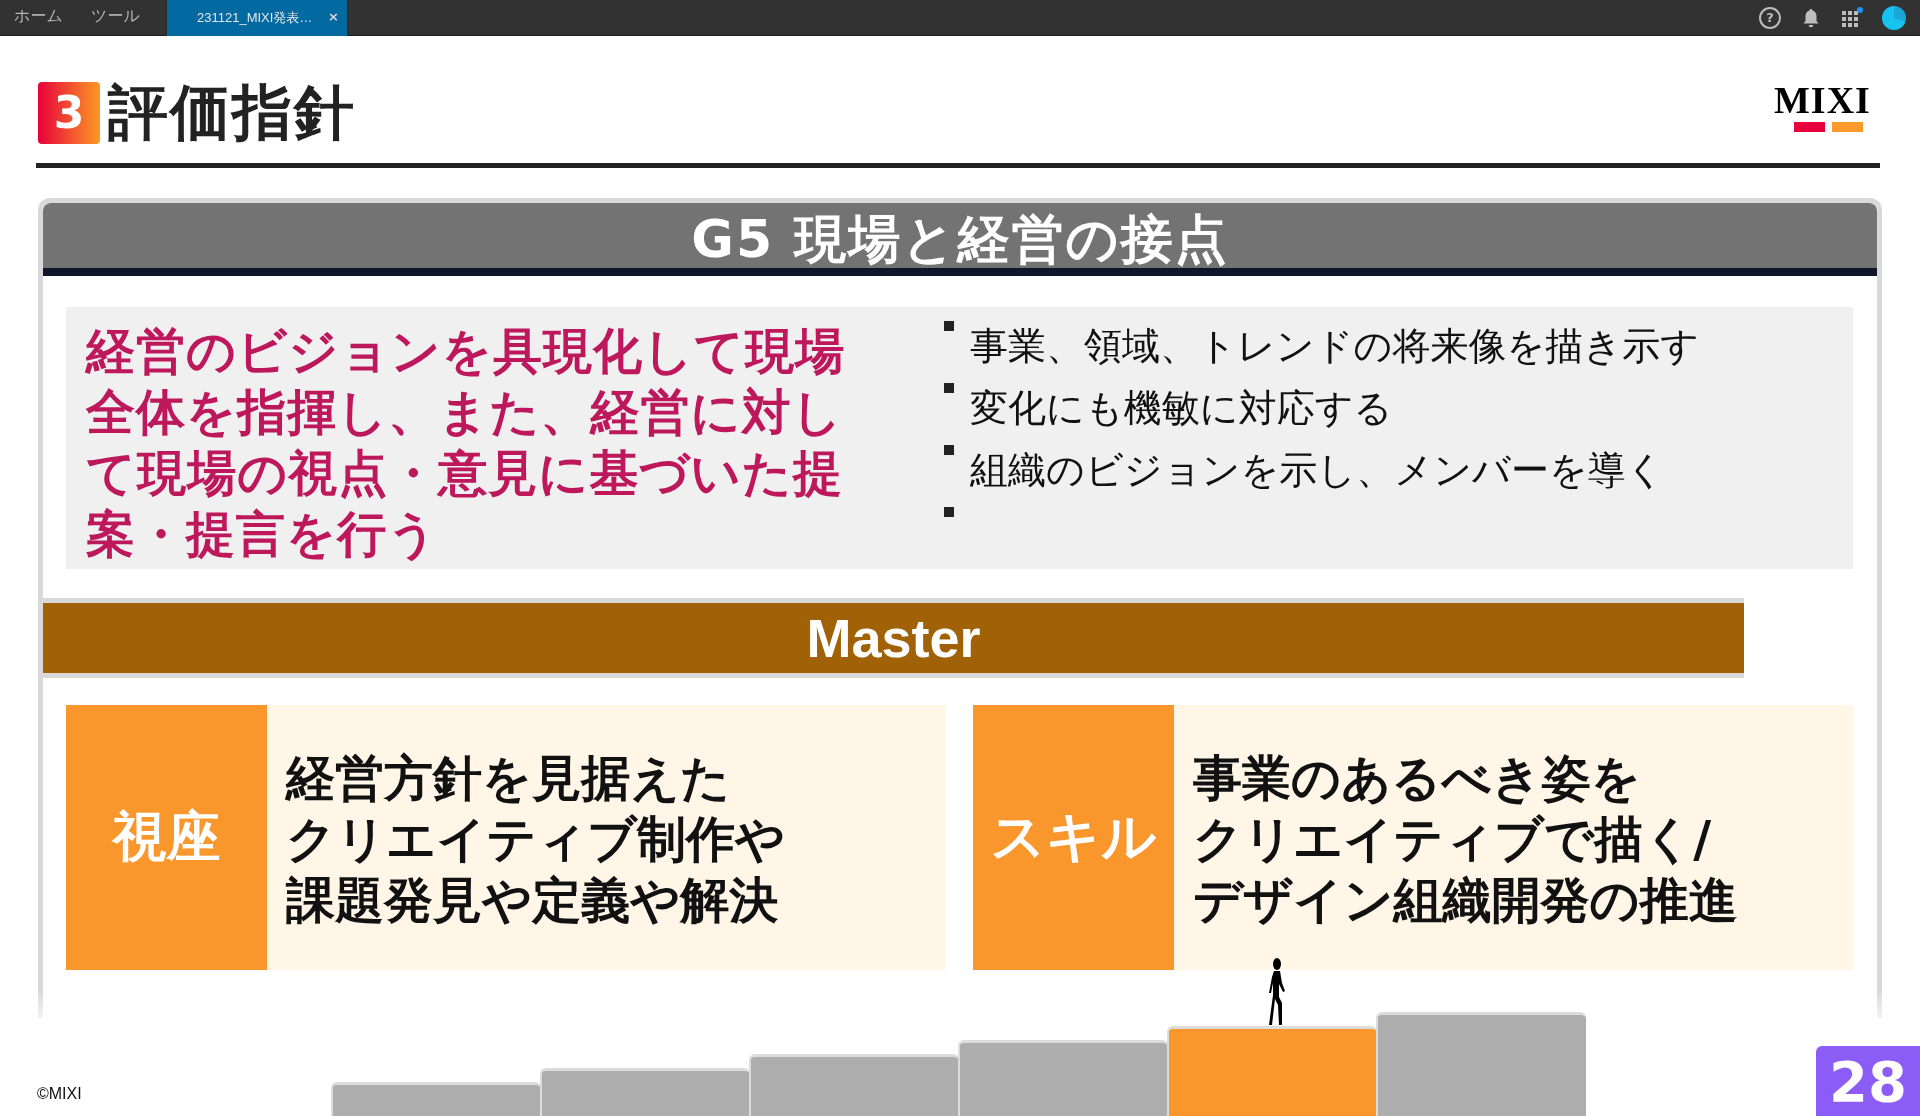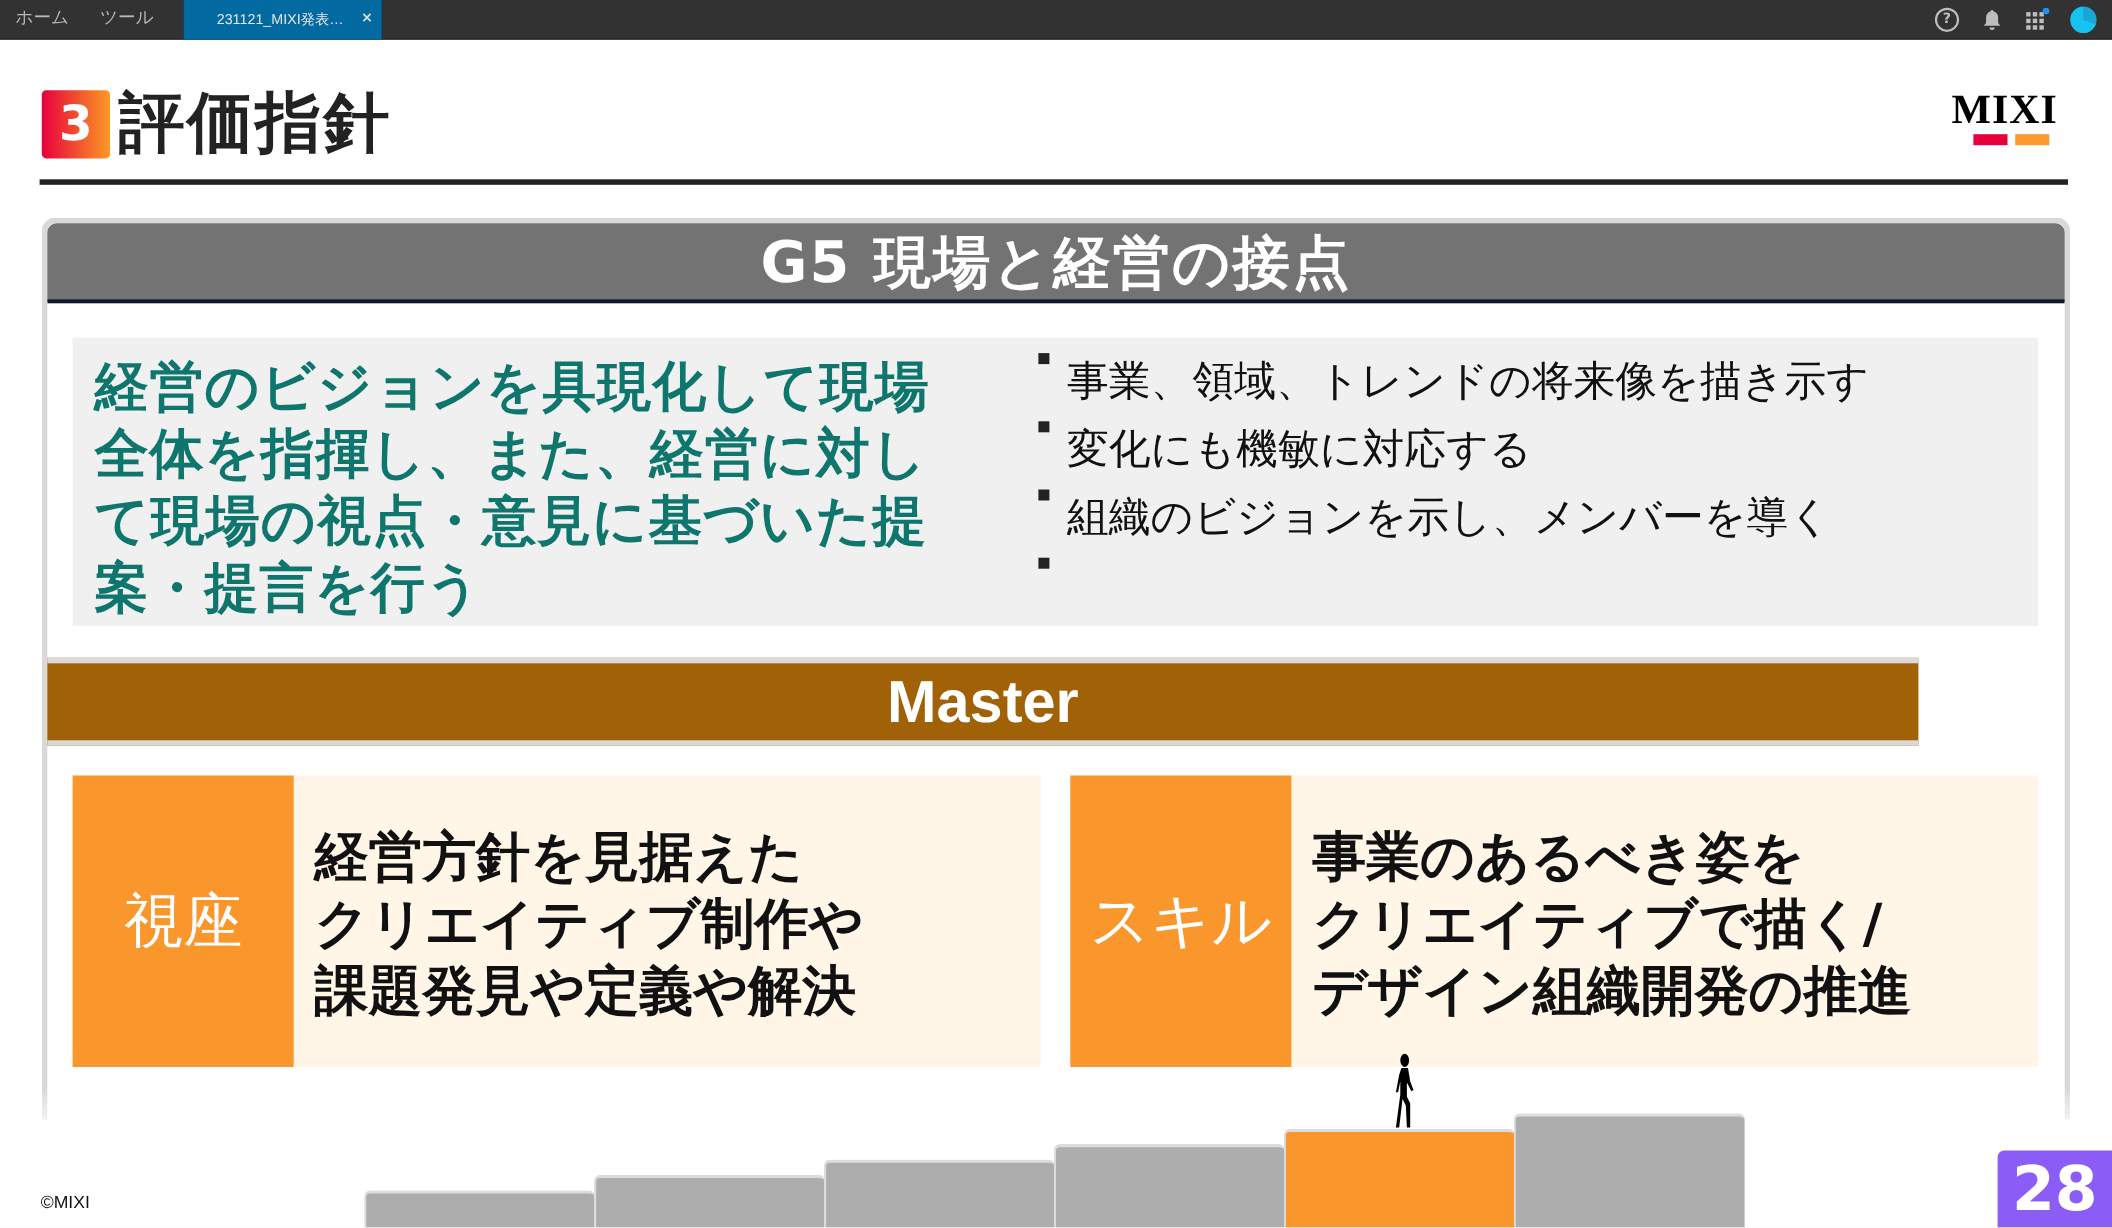"G5 現場と経営の接点" .grade-header { border-bottom: 4px solid #0f172a -> 8px solid #0f172a }
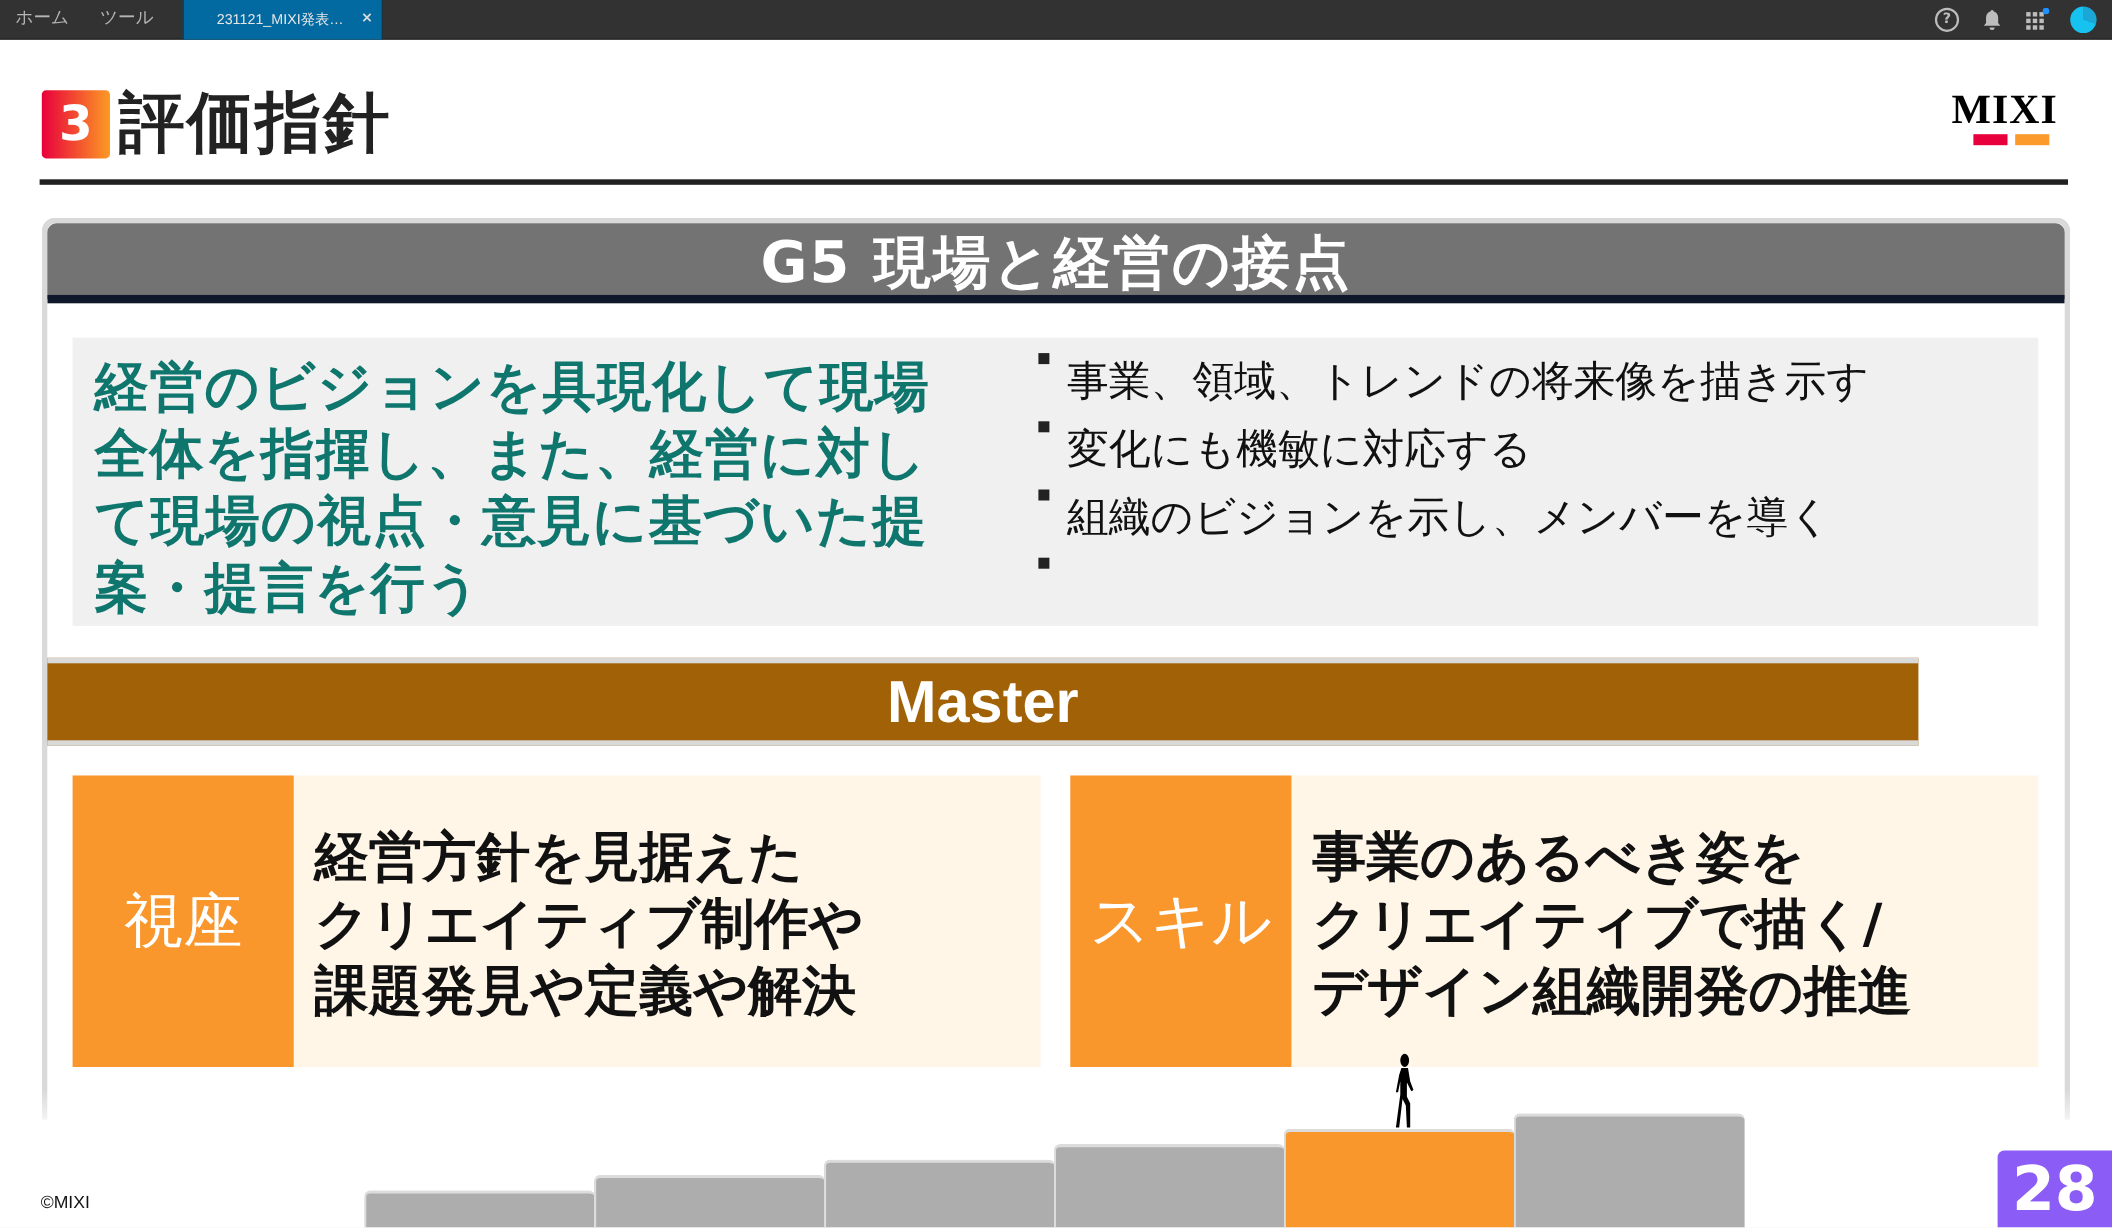"経営のビジョンを具現化して現場全体を指揮し、また、経営に対して現場の視点・意見に" .summary-main { color: #0f766e -> #be185d }
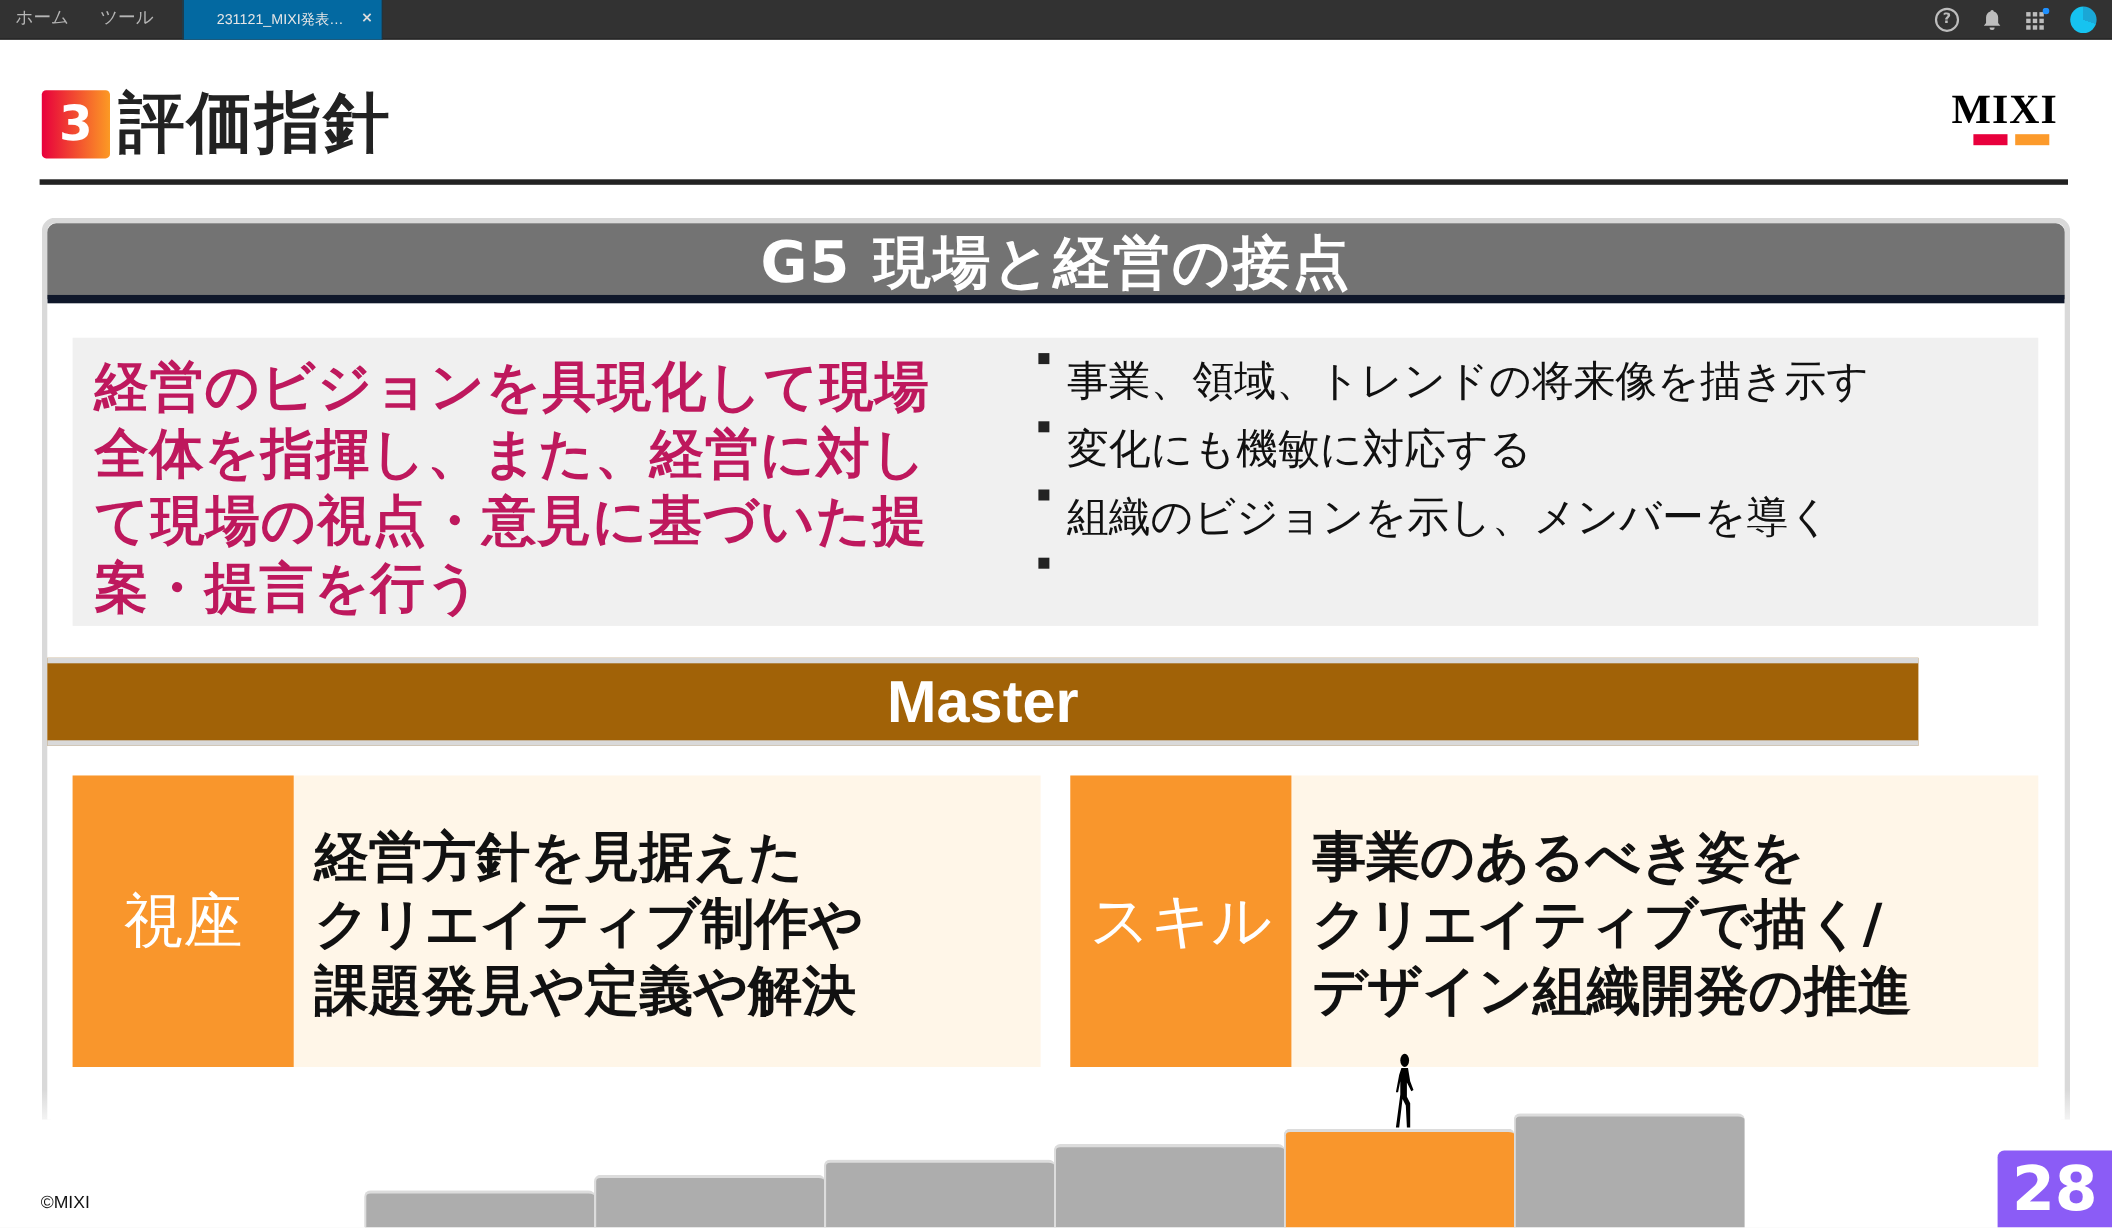"視座" .card-label { font-weight: normal -> bold }
